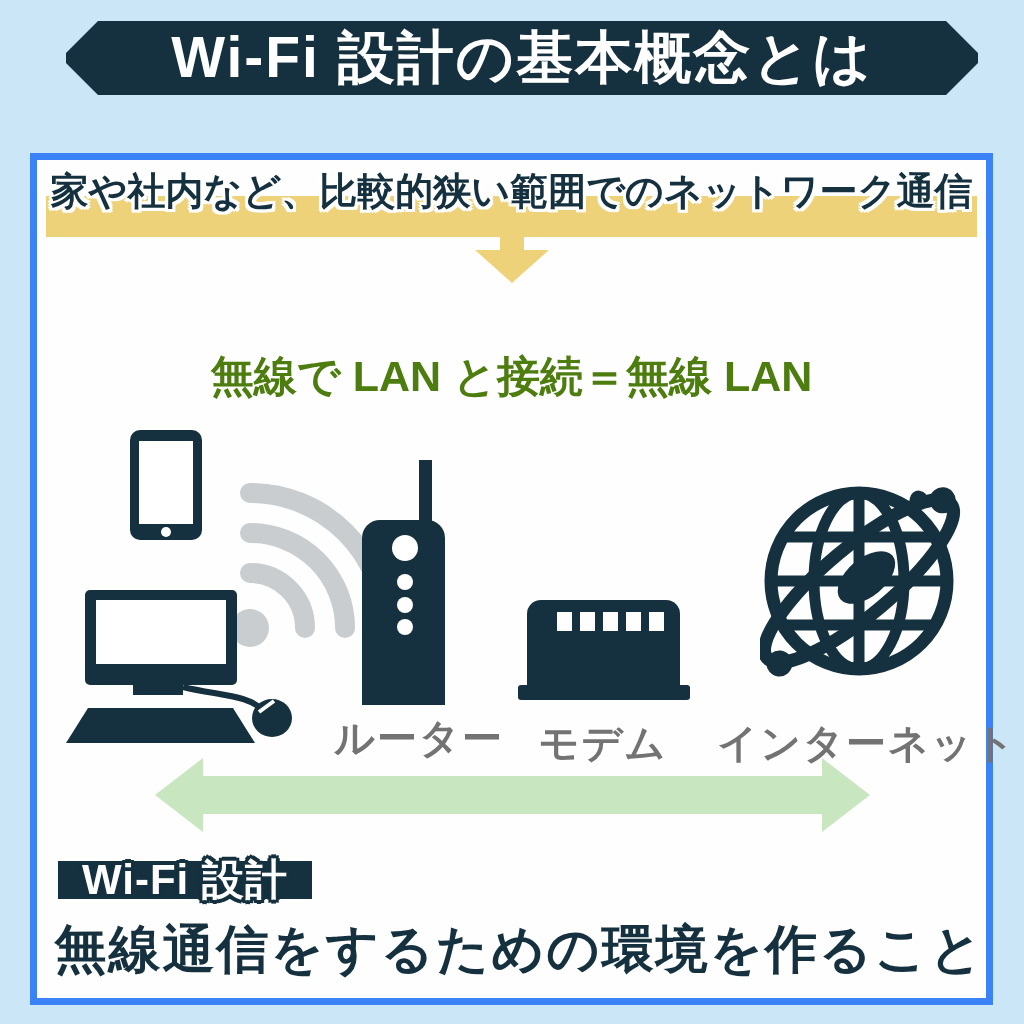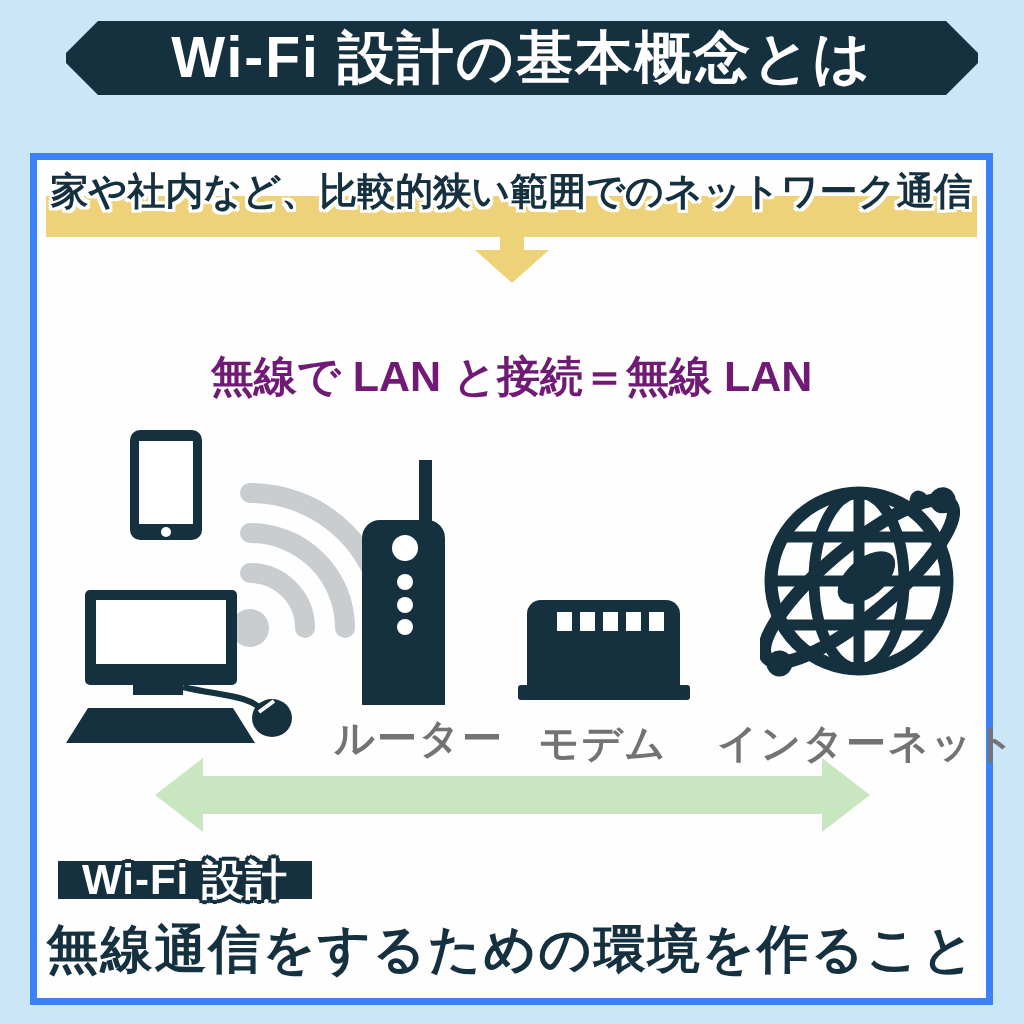"無線で LAN と接続＝無線 LAN" .equation { color: #701a75 -> #4d7c0f }
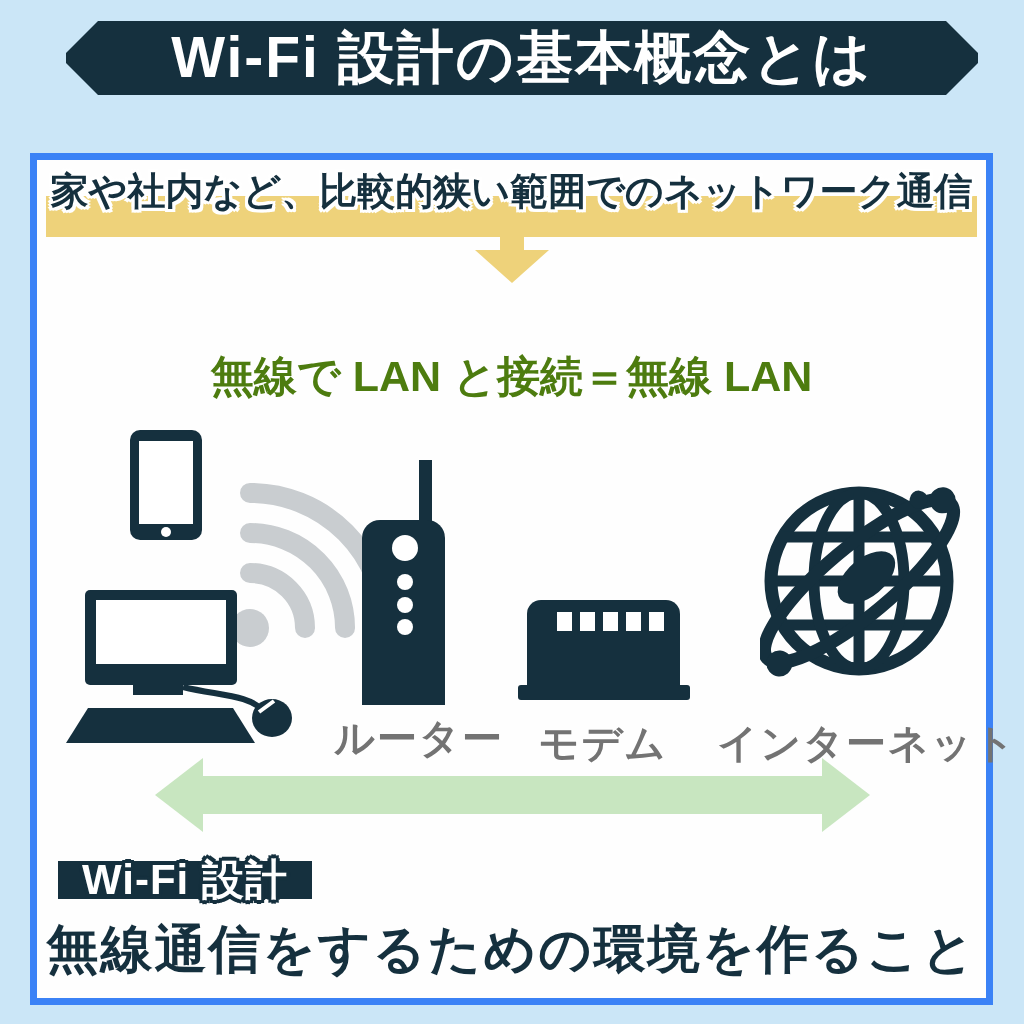"無線通信をするための環境を作ること" .definition { margin-left: none -> 8px }
